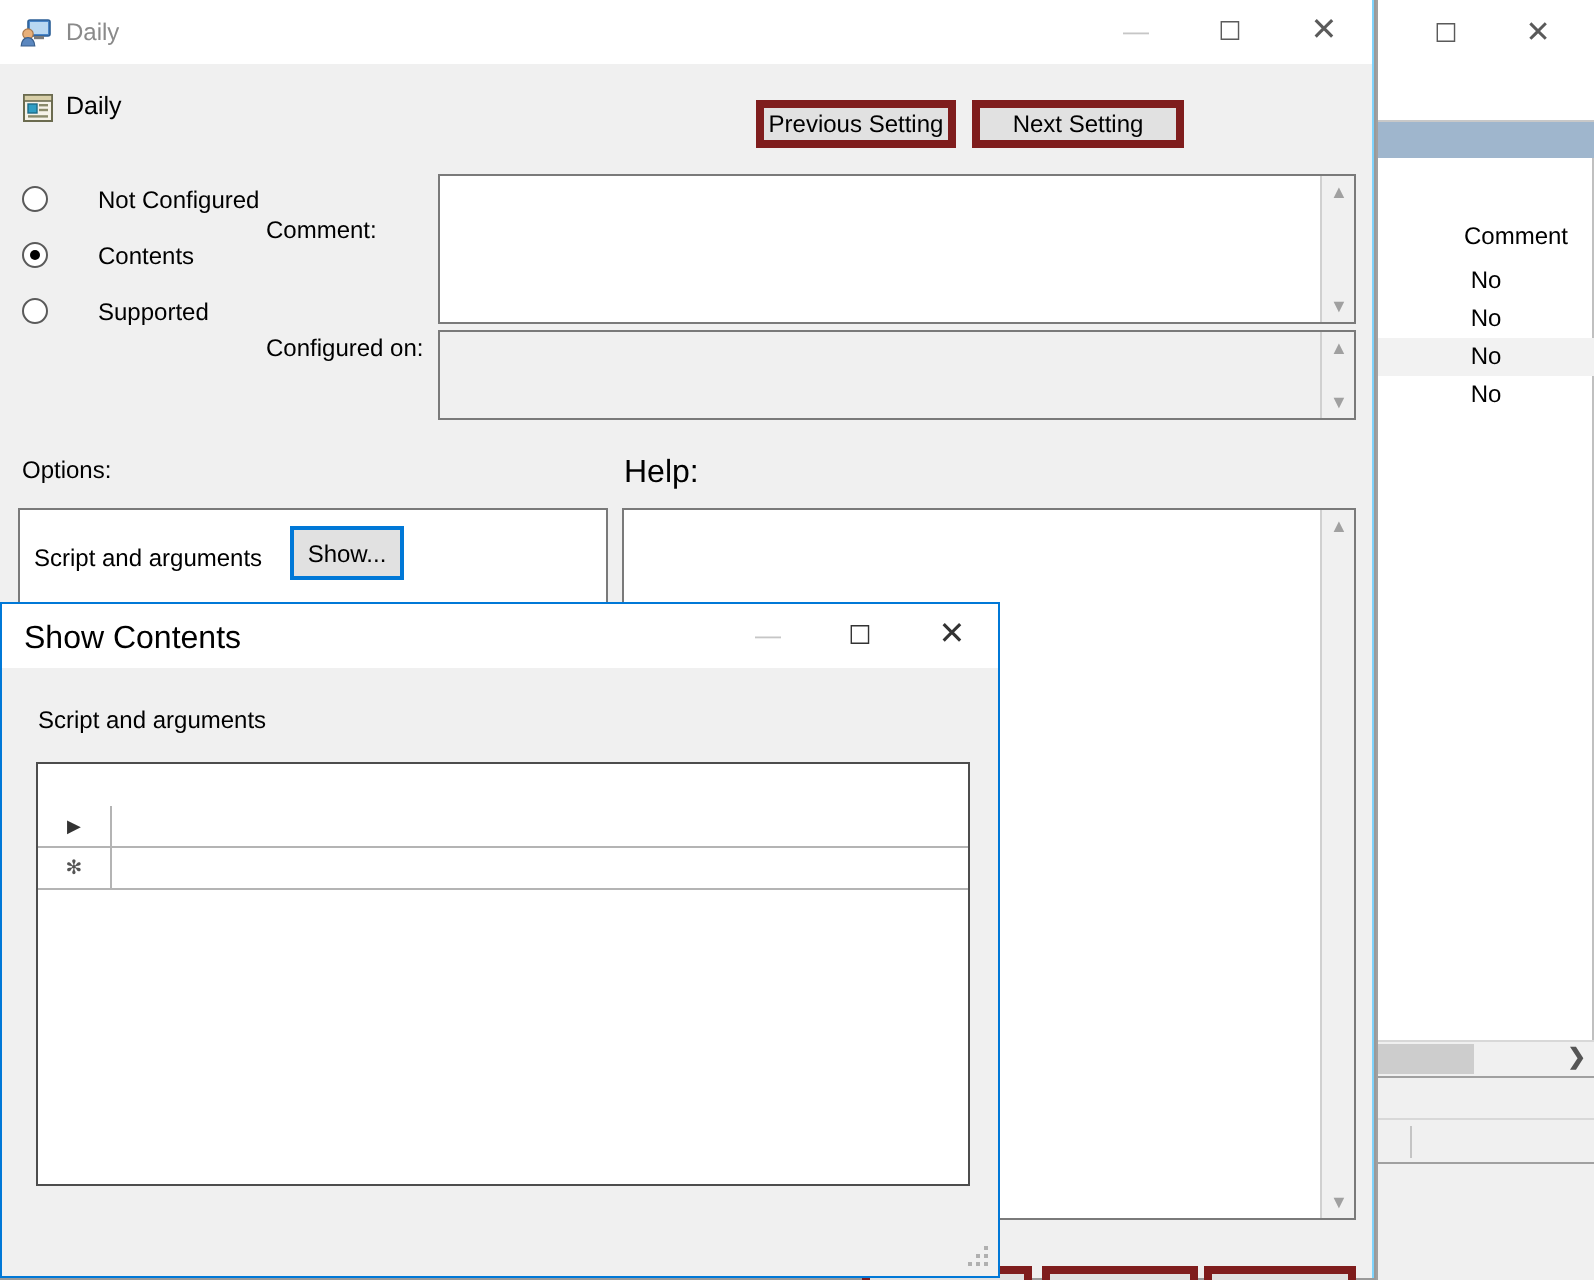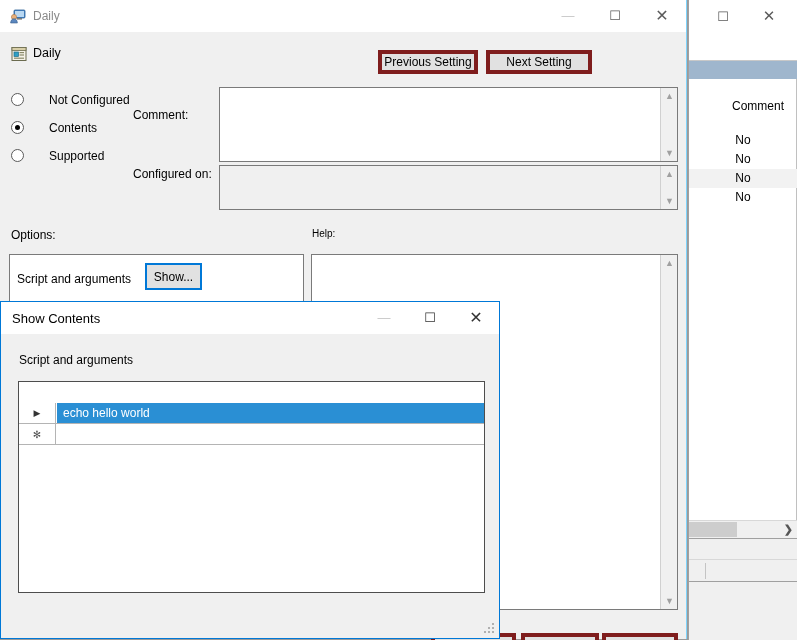"Comment" div.bg-col-label { top: 20px -> 32px }
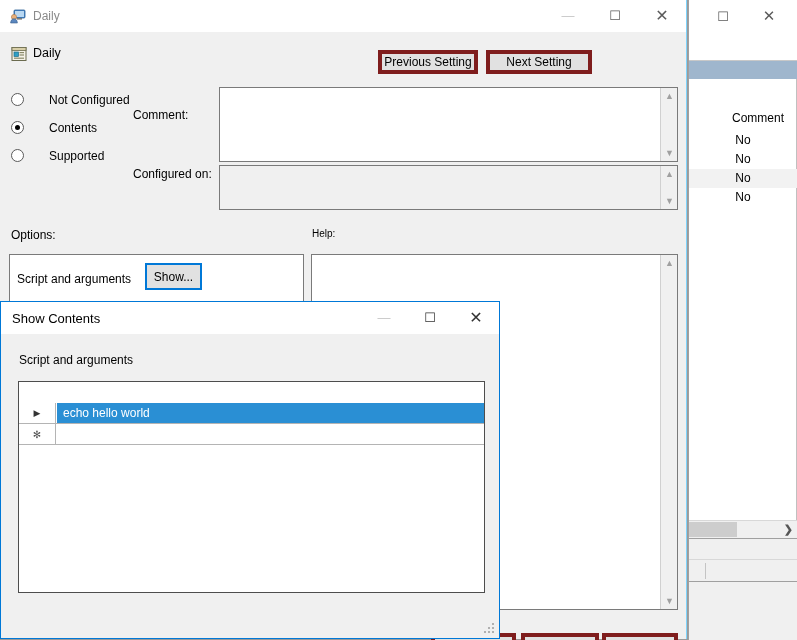"Help:" #label-help { font-size: 10px -> 16px }
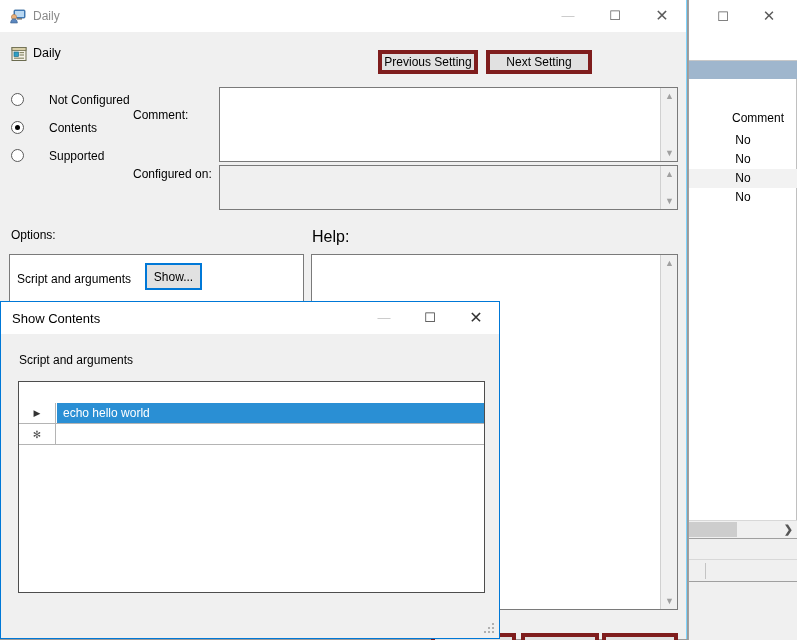"Show Contents" #sc-title-text { font-size: 13px -> 16px }
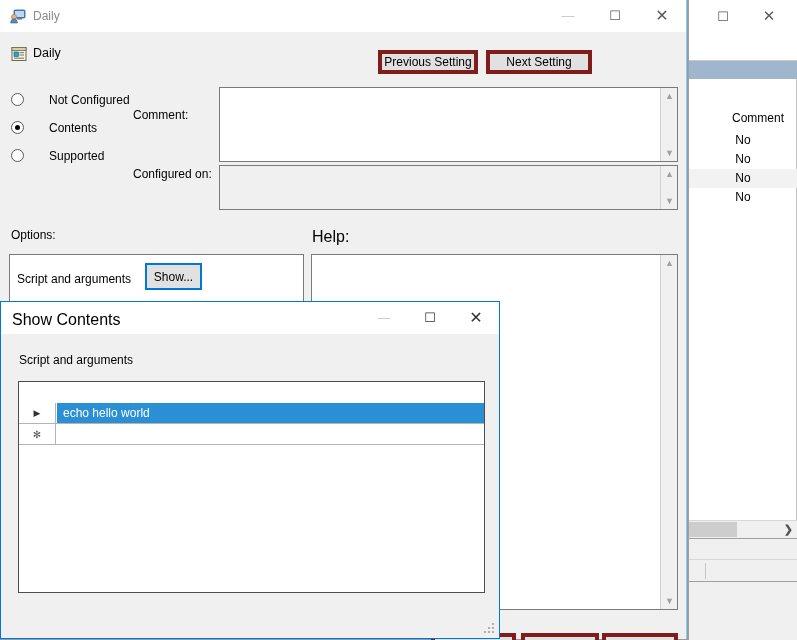"echo hello world" div.value-cell { html: <div>echo hello world</div> -> none }
